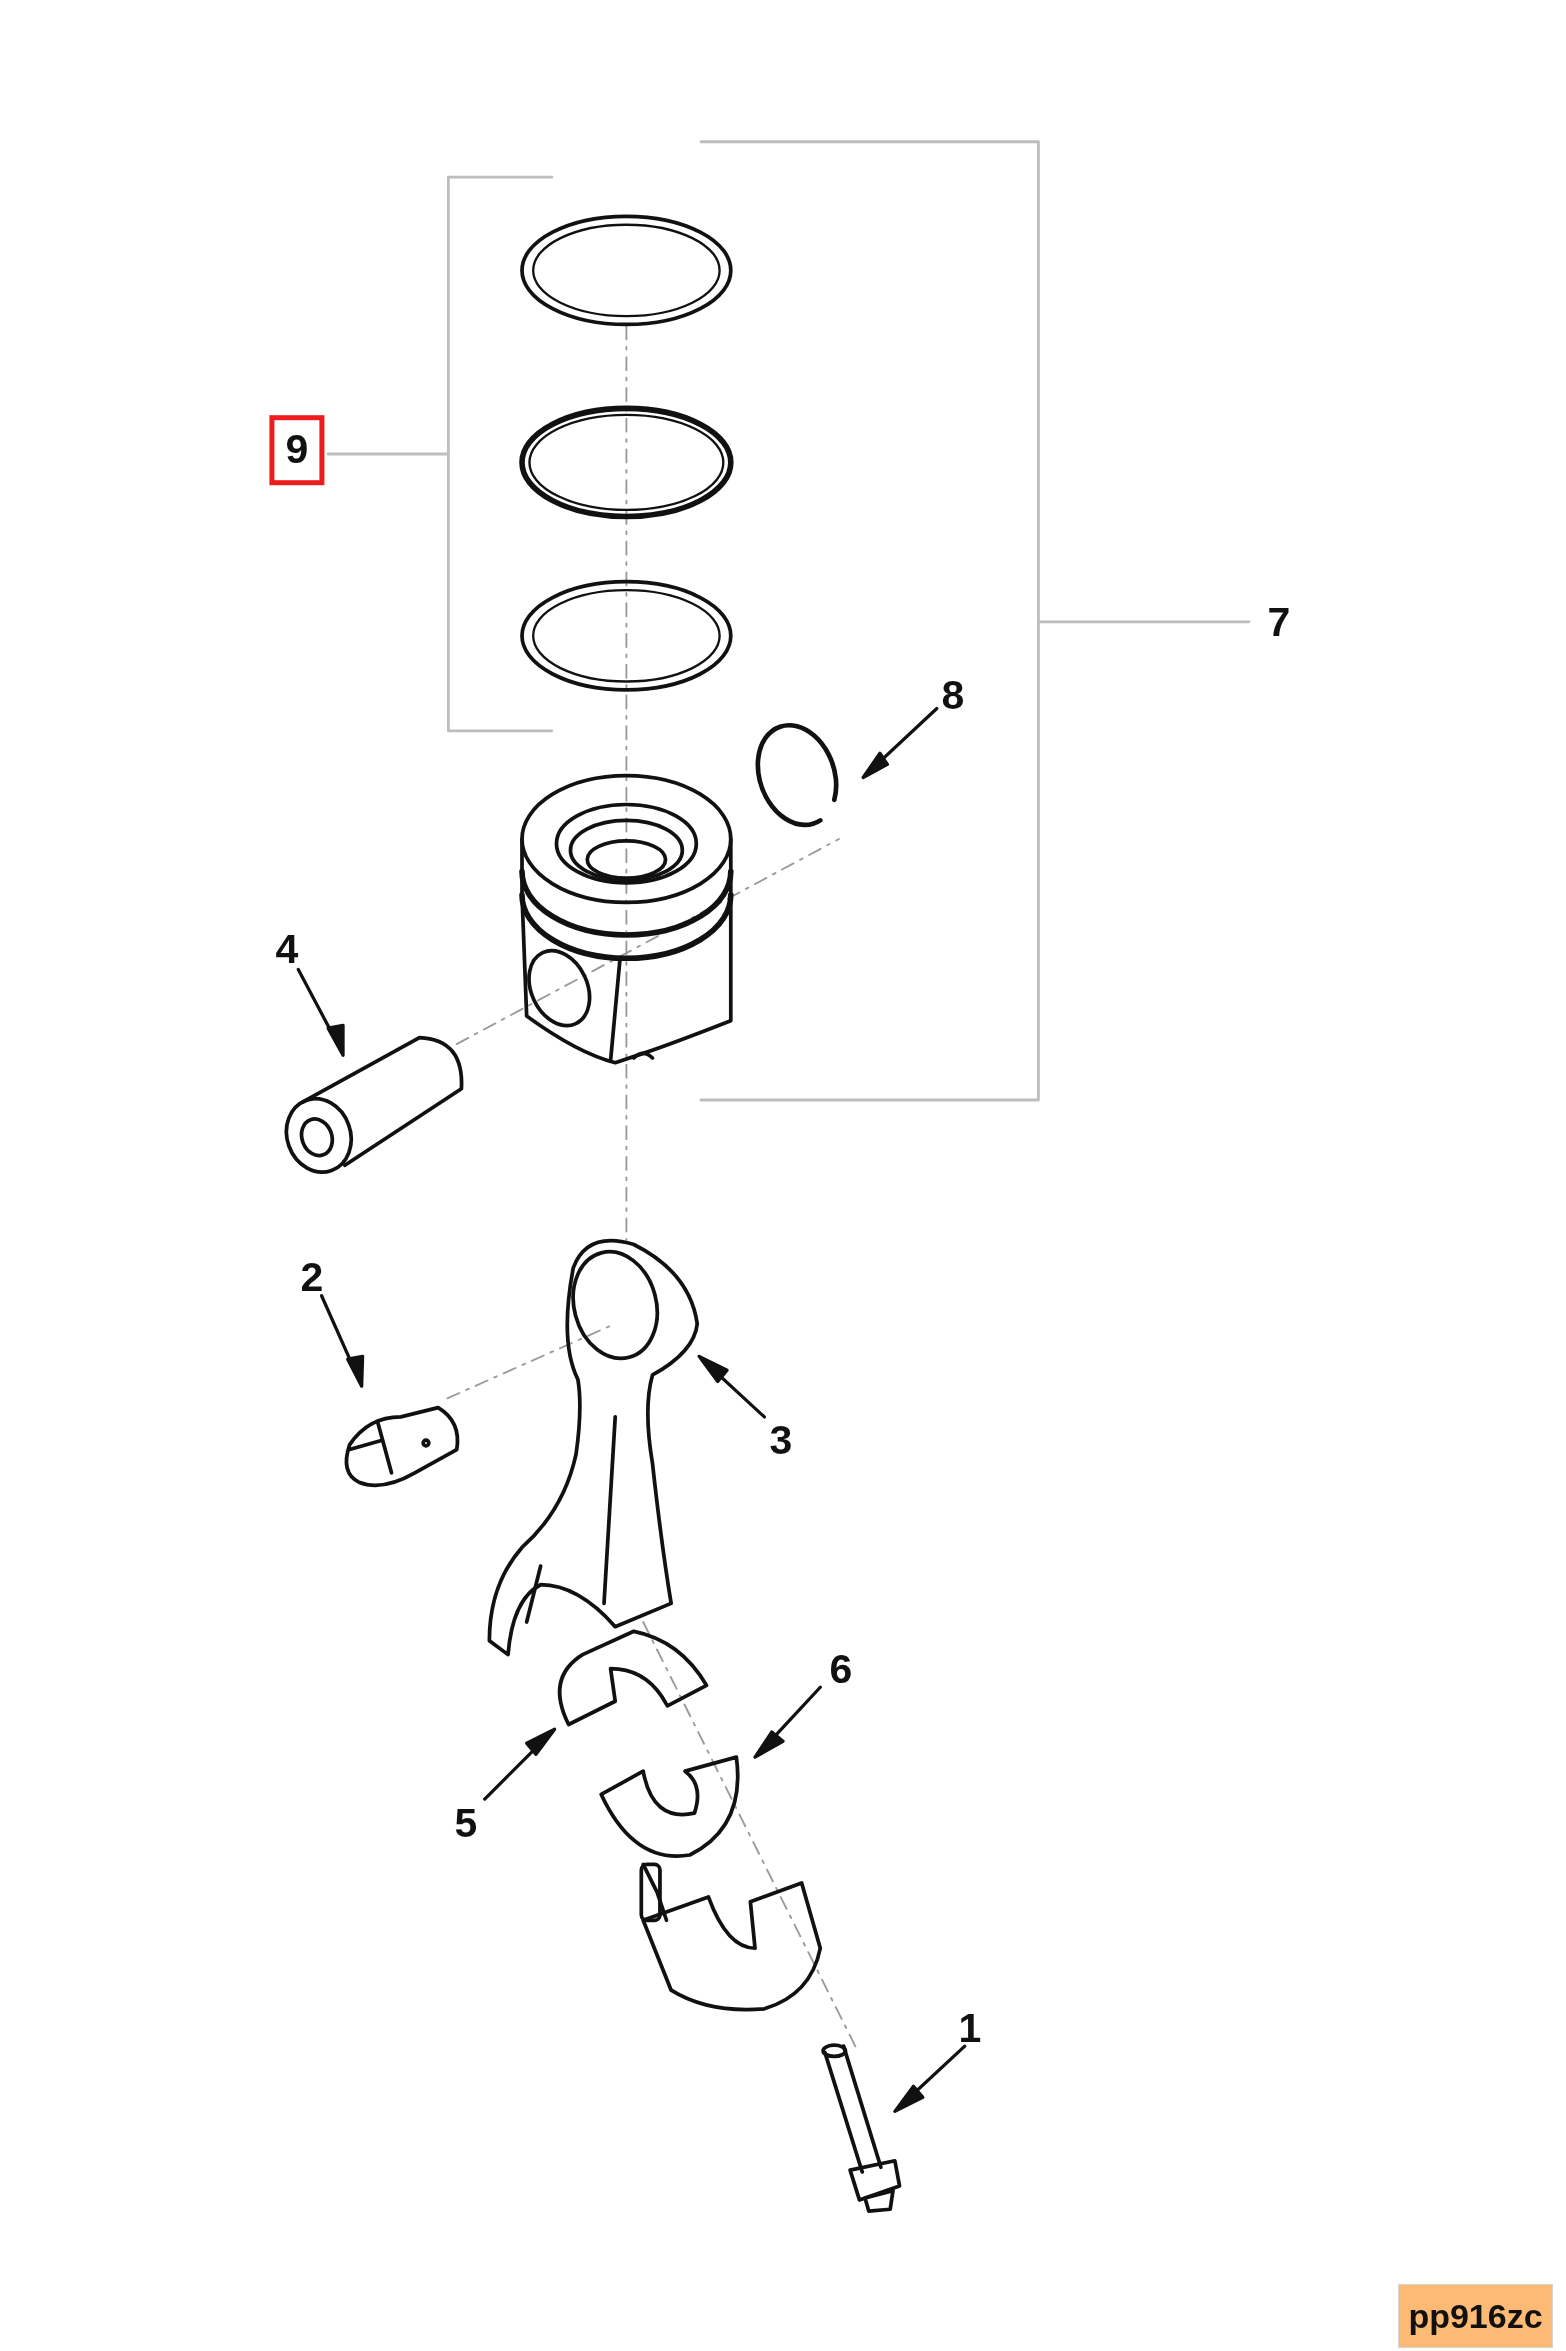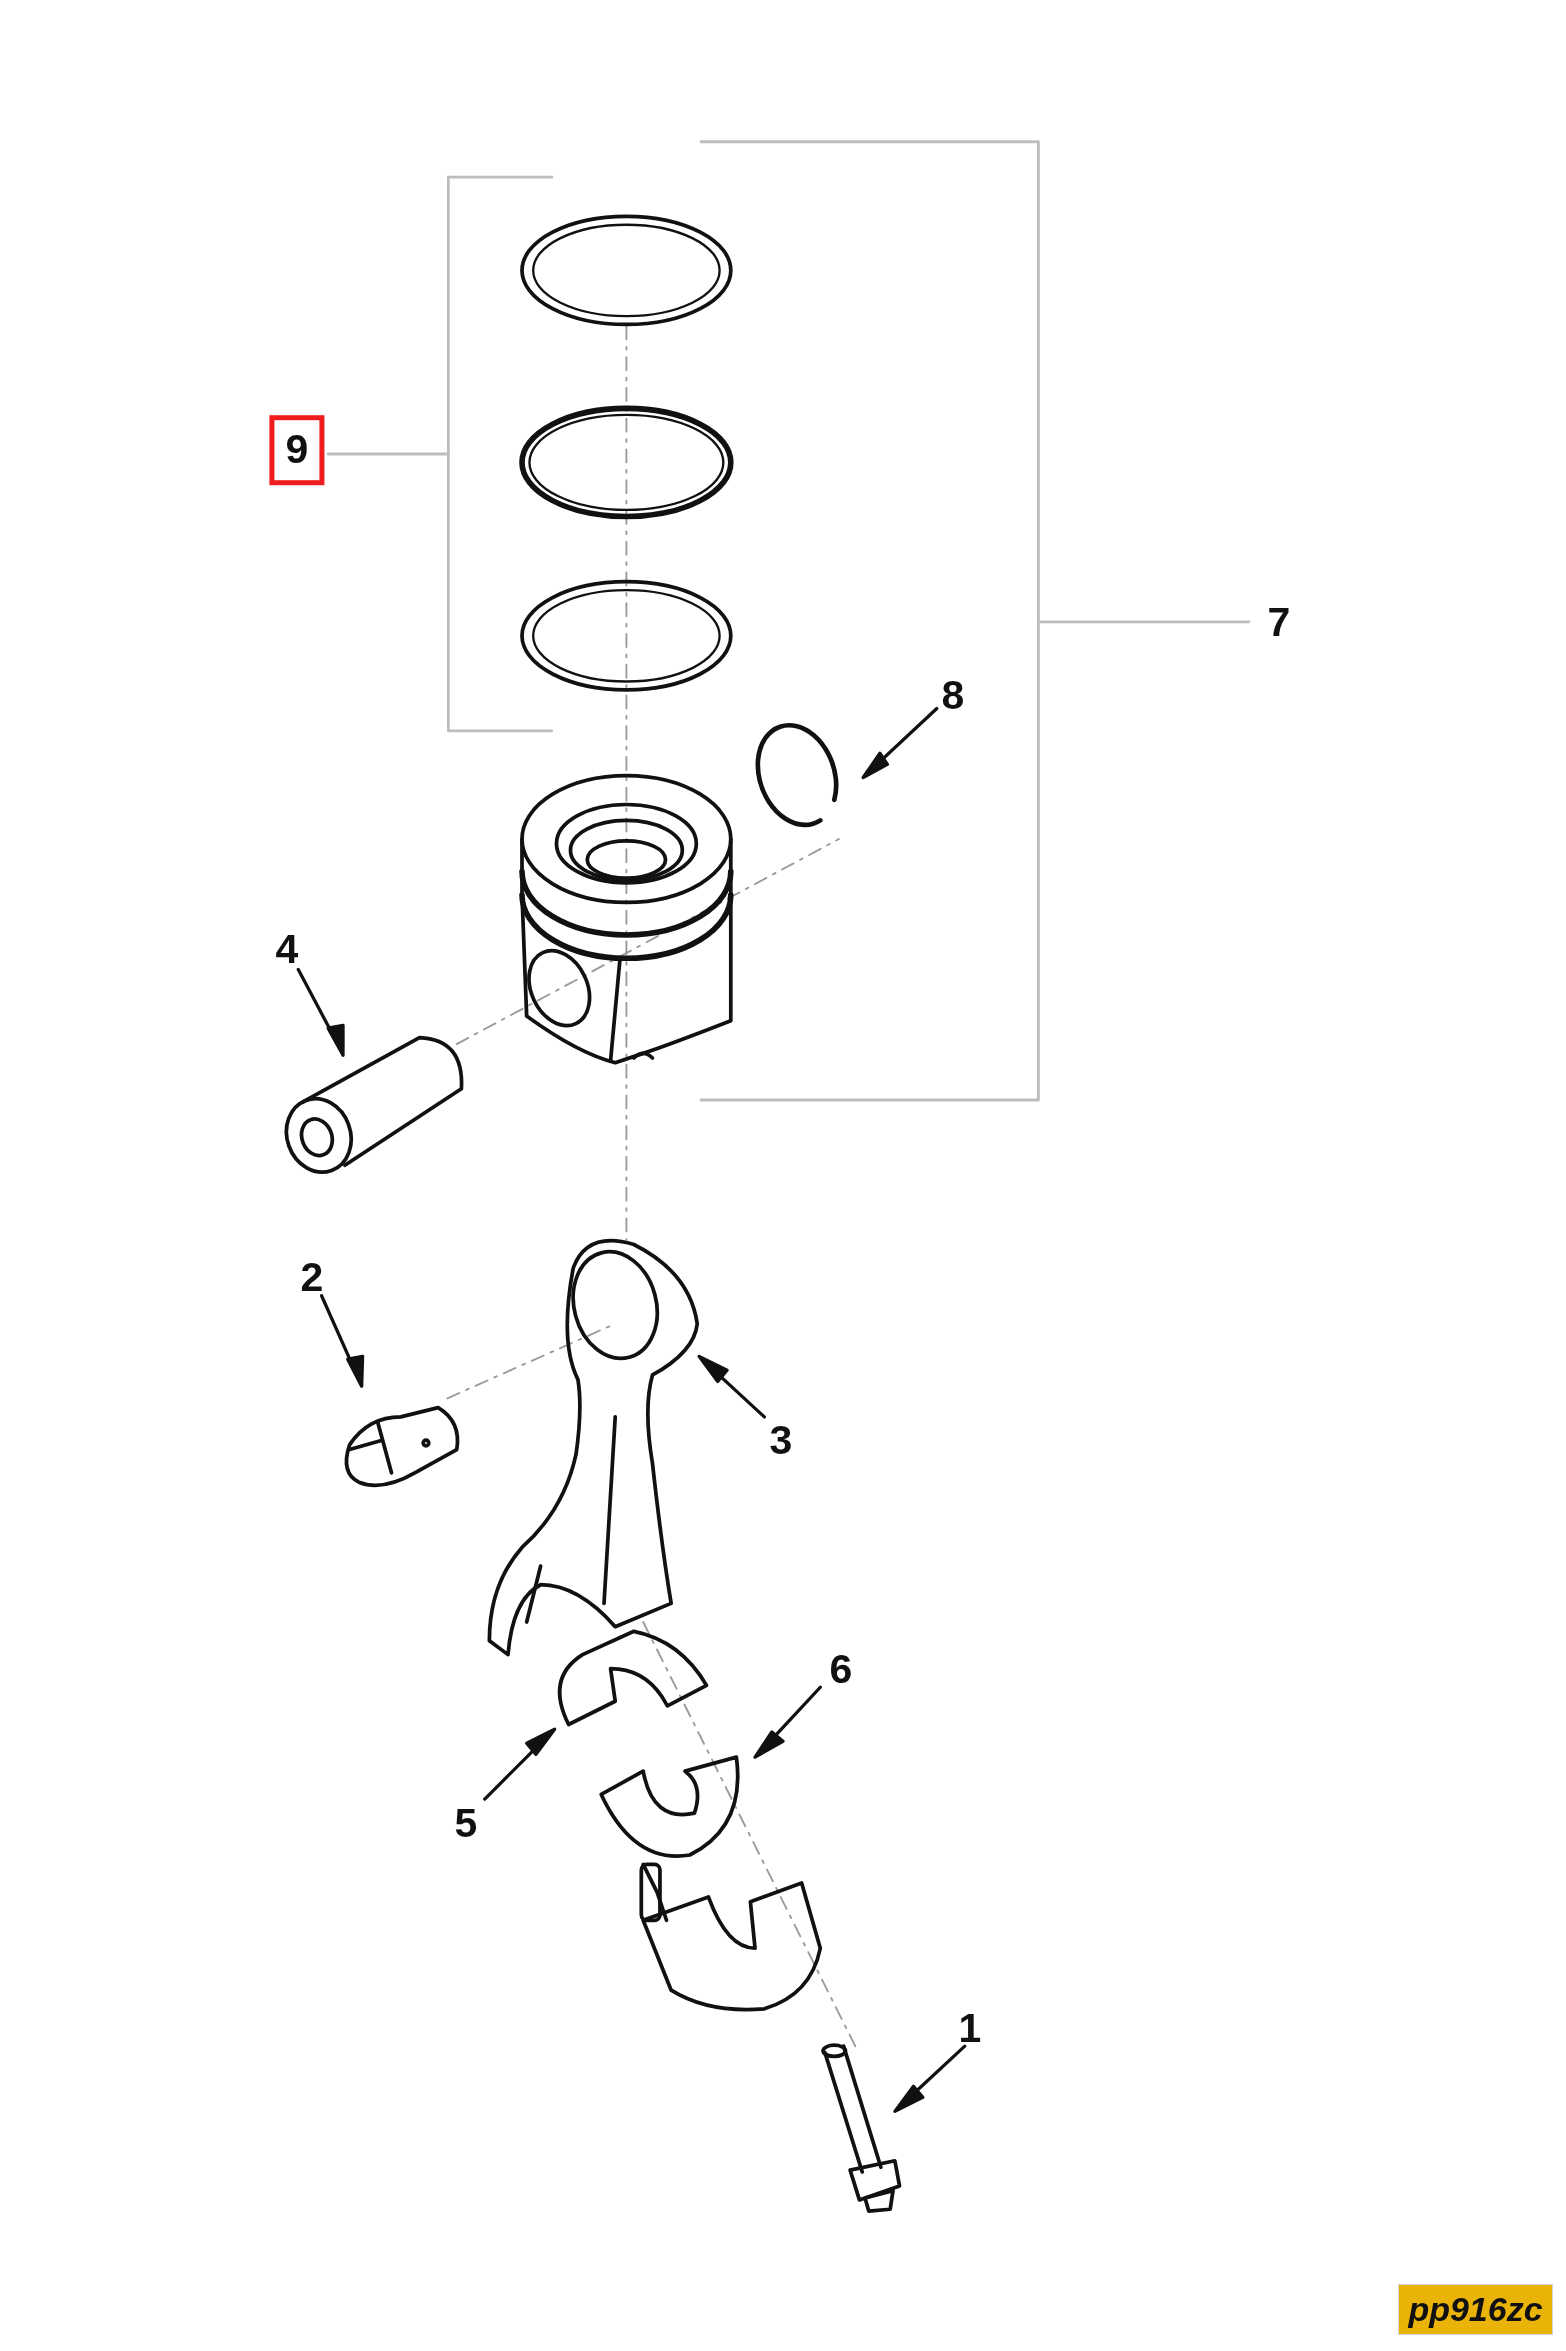"pp916zc" .figure-id { background: #eab308 -> #fdba74; font-style: italic -> none; height: 51px -> 64px }
